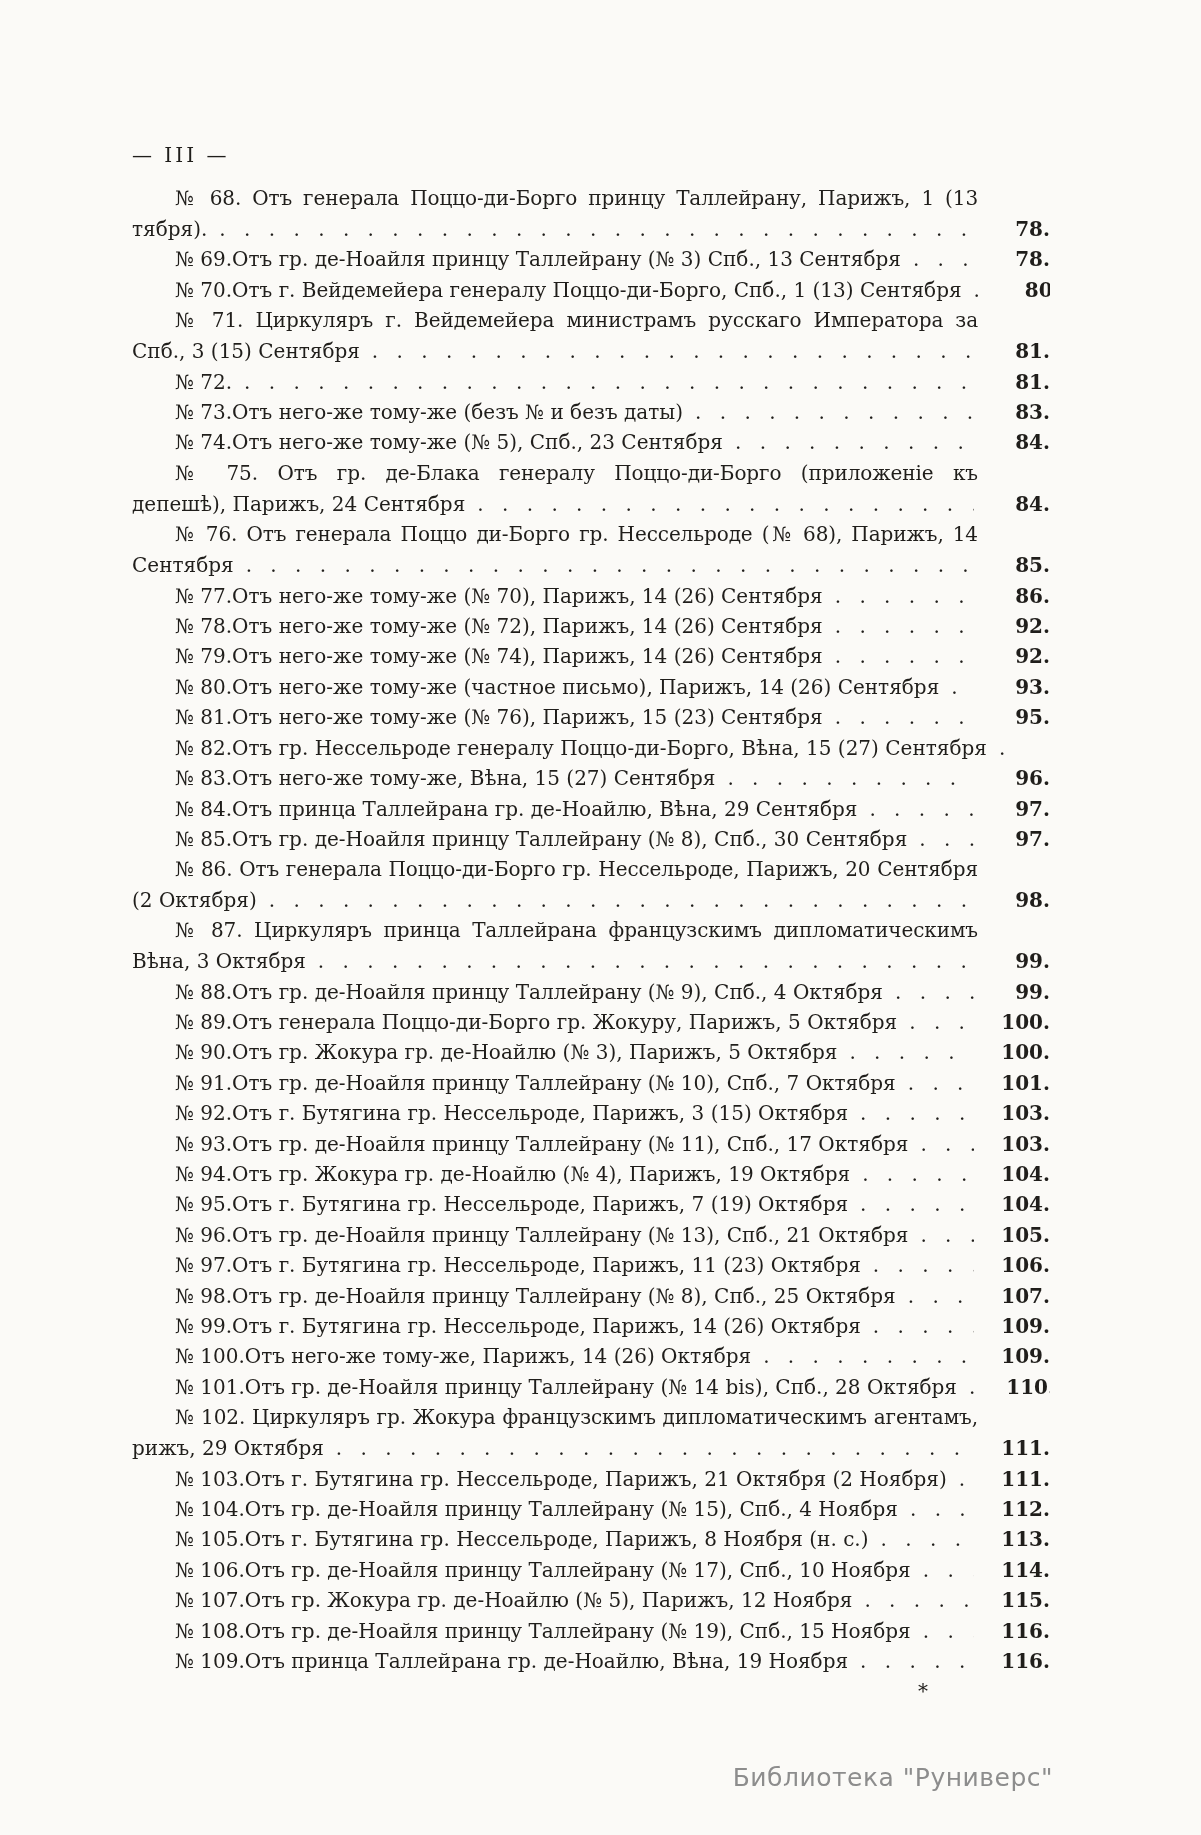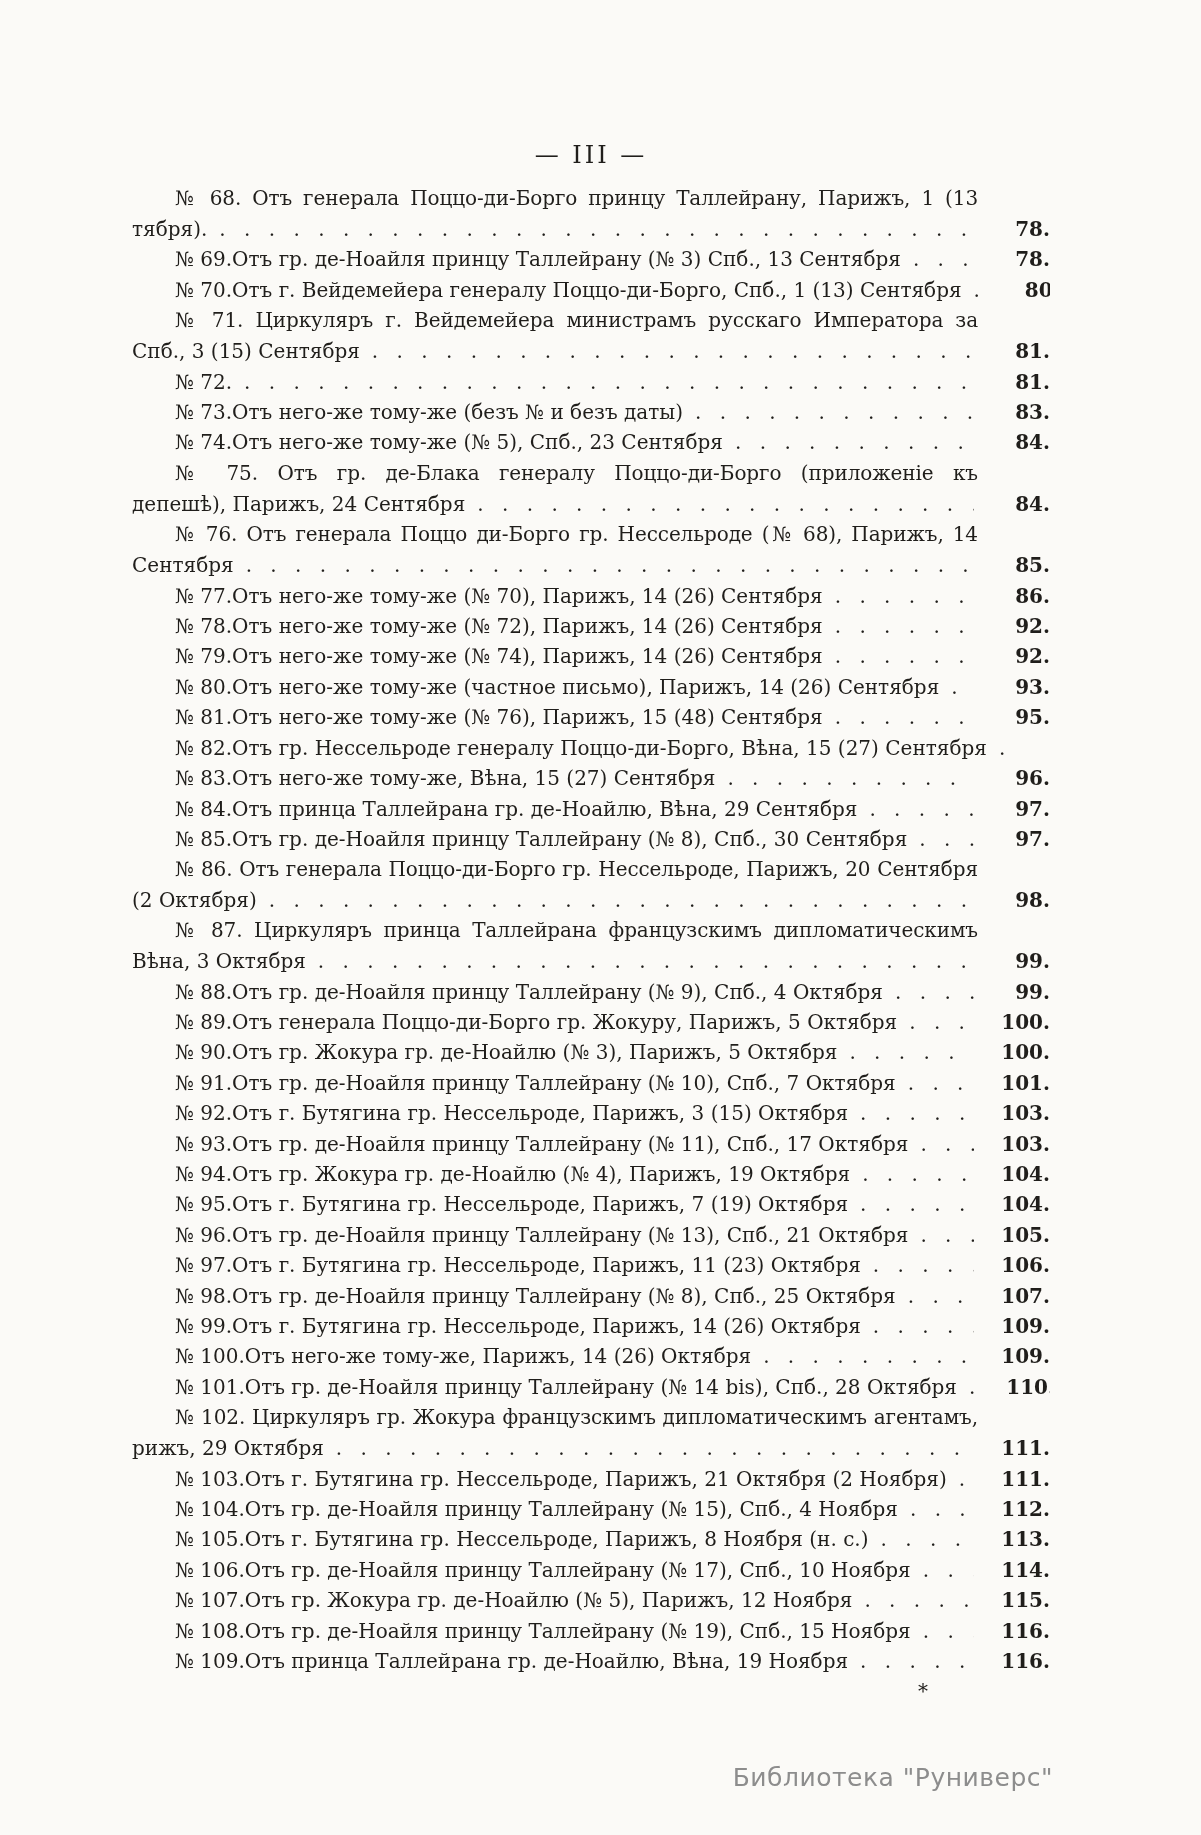"— III —" .page-header { font-size: 24px -> 20px; text-align: center -> none }
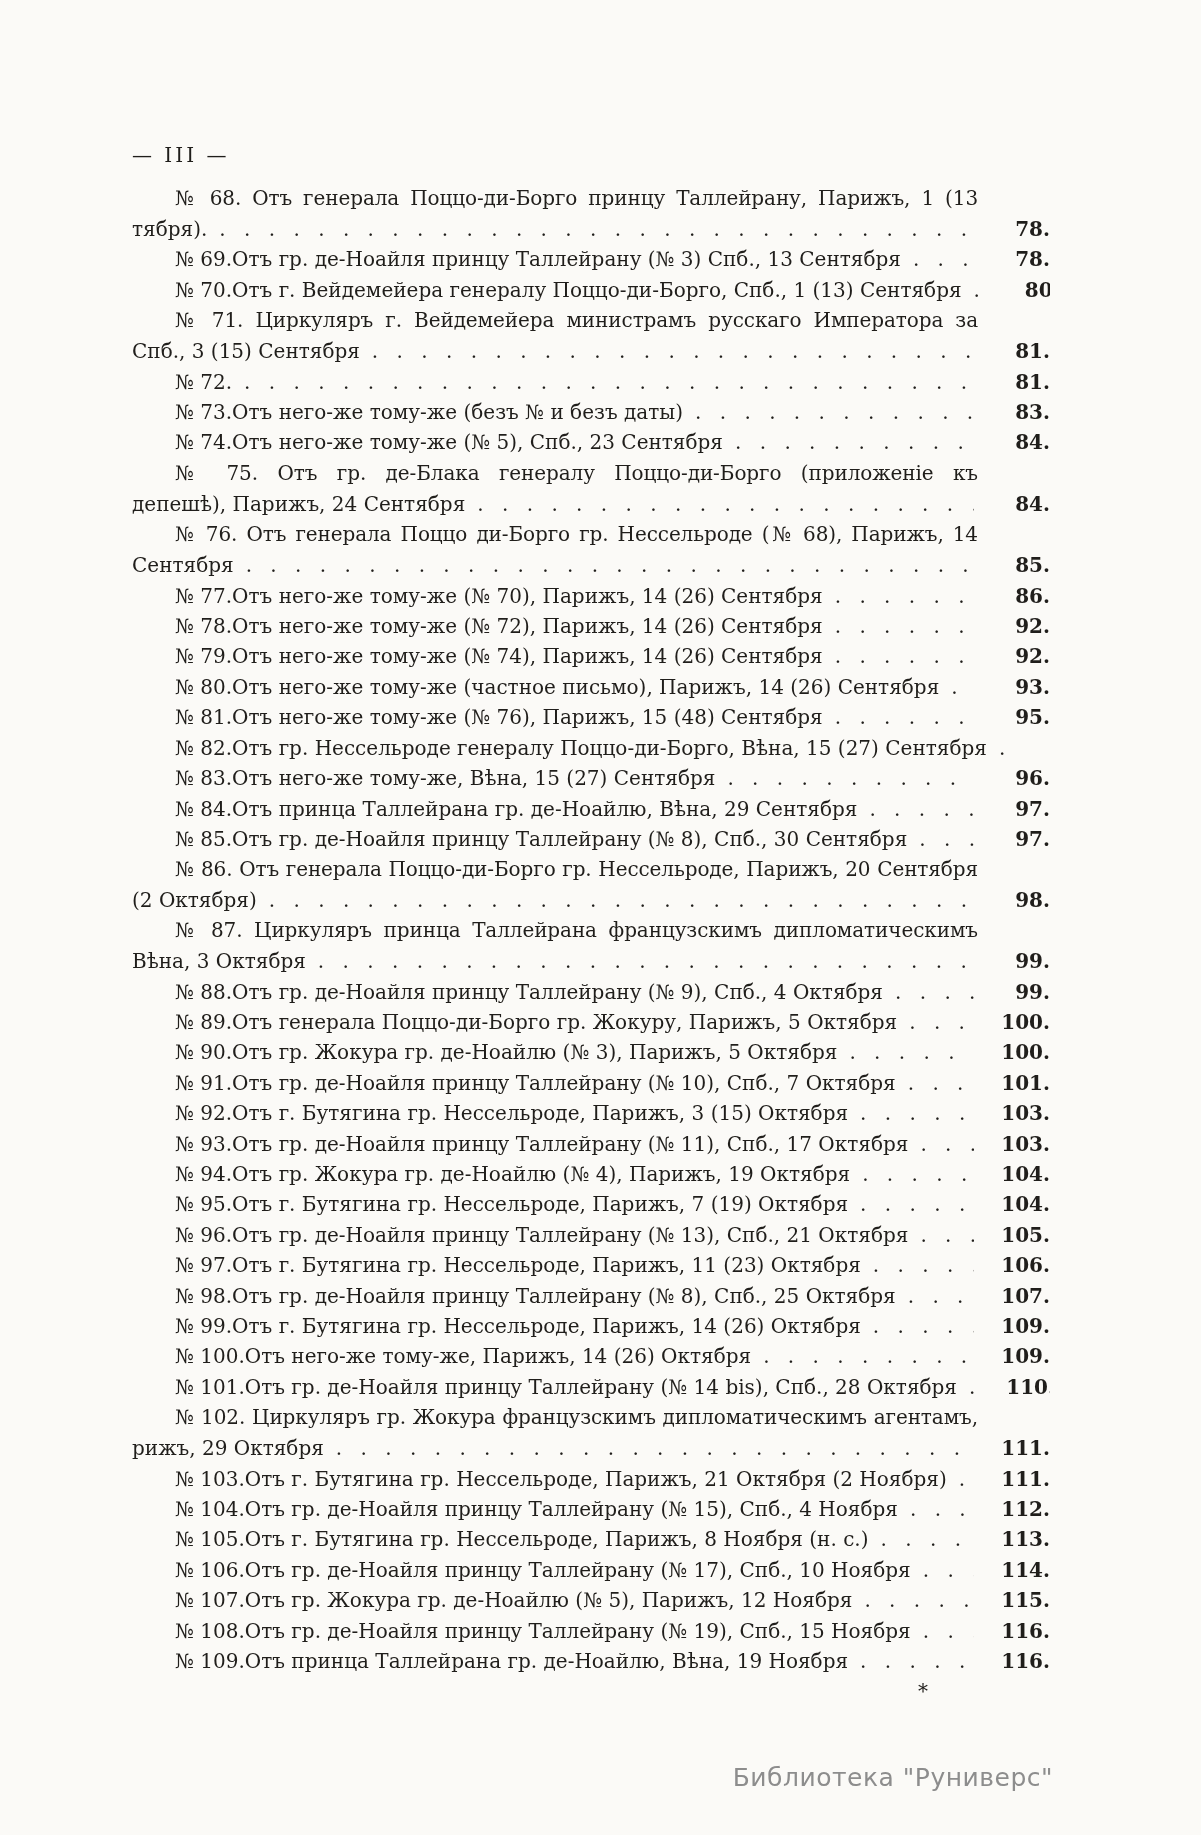"Отъ него-же тому-же (№ 76)," span.entry-text { text: 48 -> 23 }
